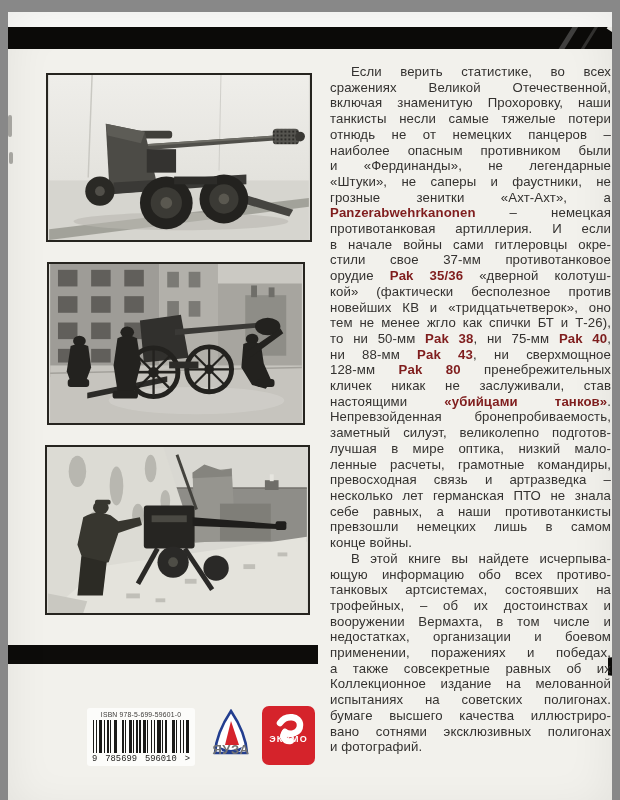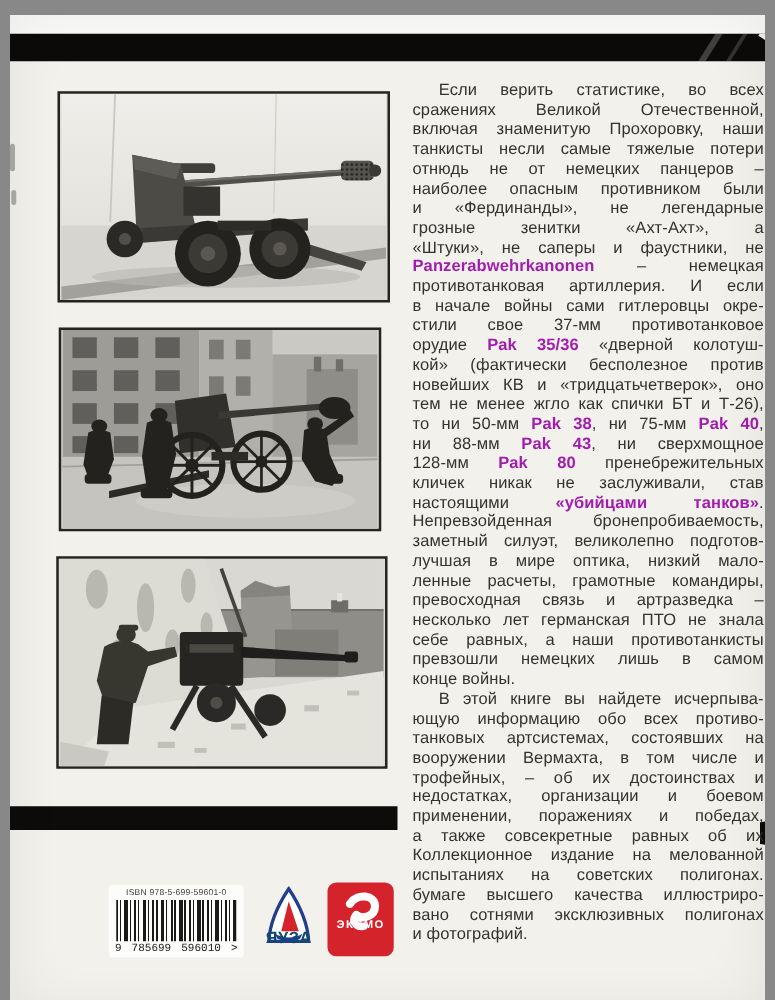"грозные зенитки «Ахт-Ахт», а" div.tline { order: before "«Штуки», не саперы и фаустники," -> after "«Штуки», не саперы и фаустники," }
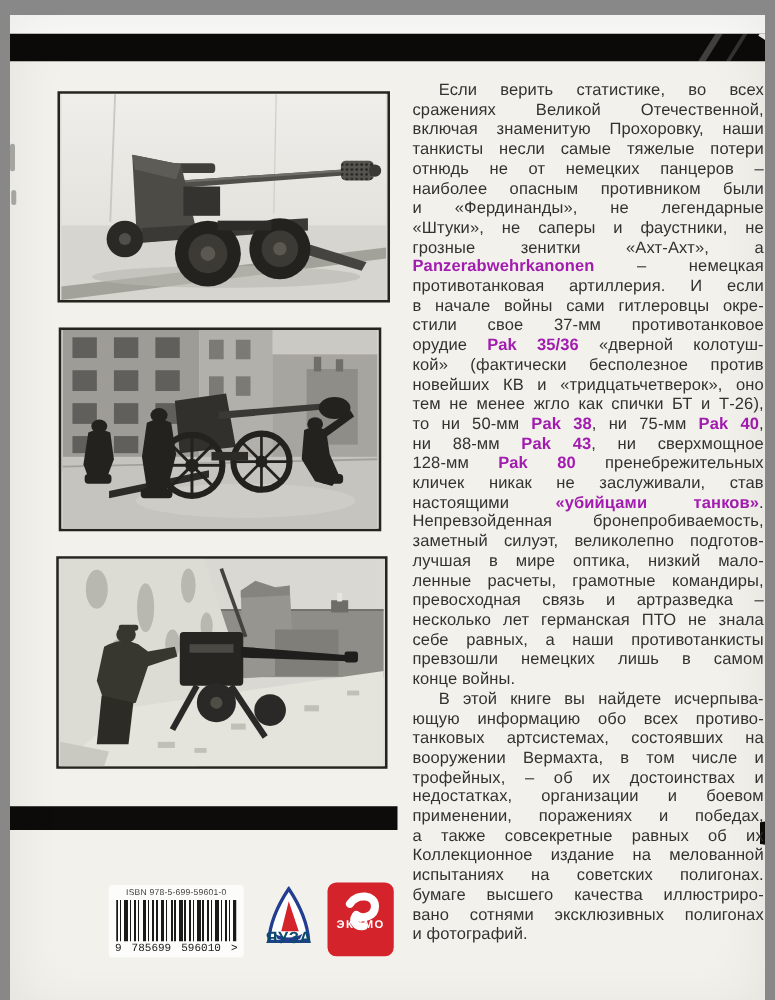"Panzerabwehrkanonen" .tline b { color: #a21caf -> #7f1d1d }
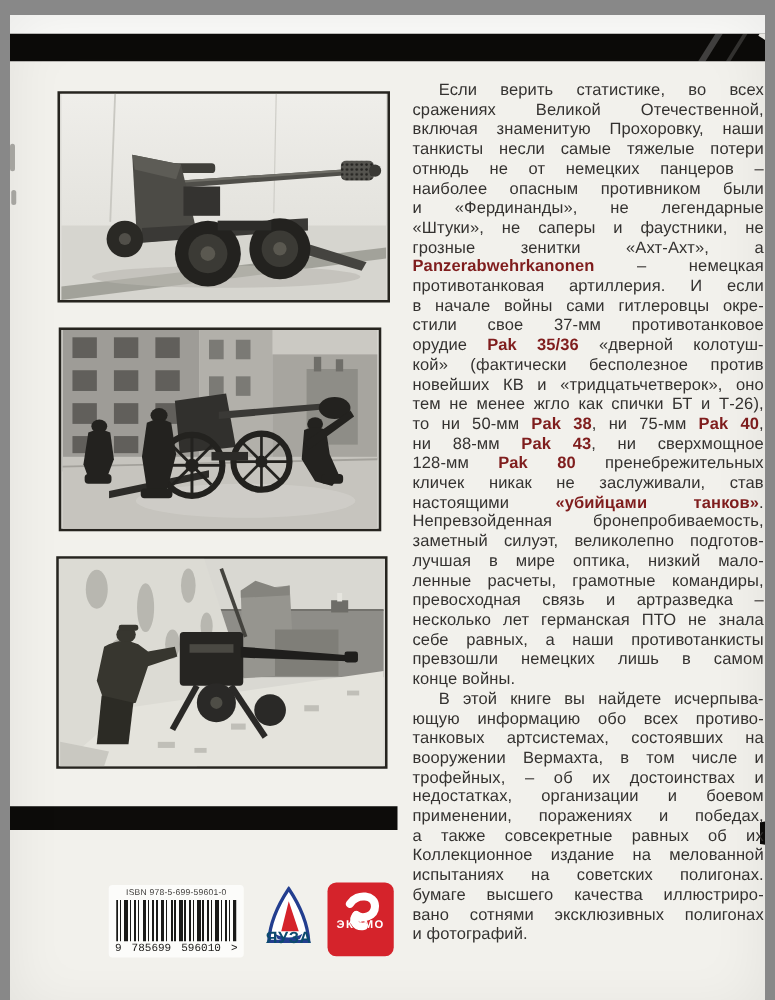"вооружении Вермахта, в том числе" div.tline { order: before "трофейных, – об их достоинствах" -> after "трофейных, – об их достоинствах" }
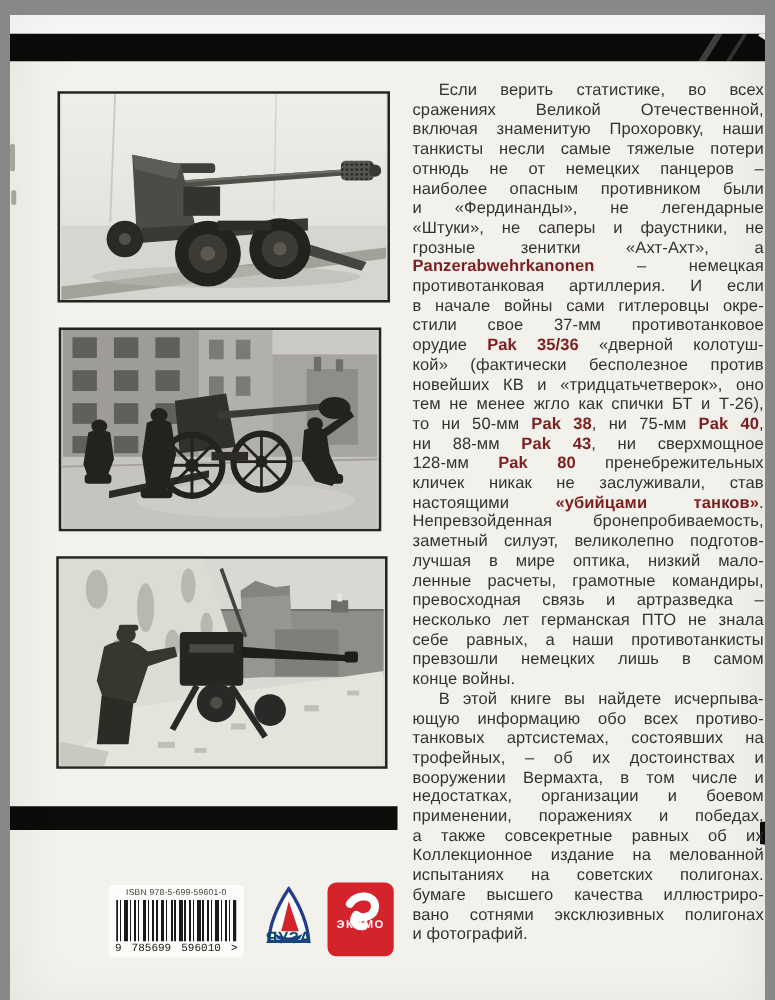"ЯУЗА" .yauza .label { color: #0c4a6e -> #737373 }
